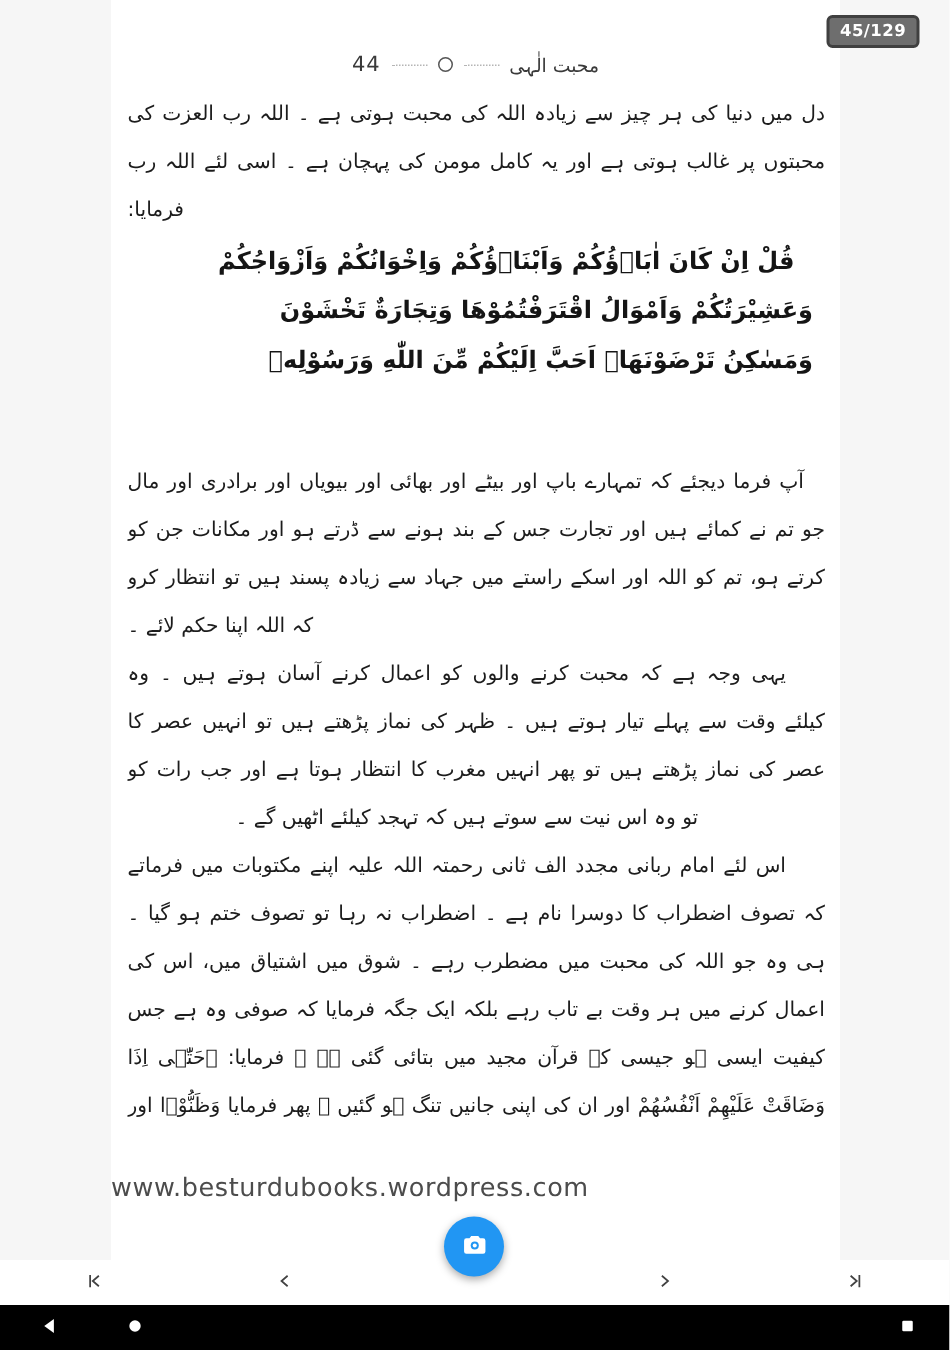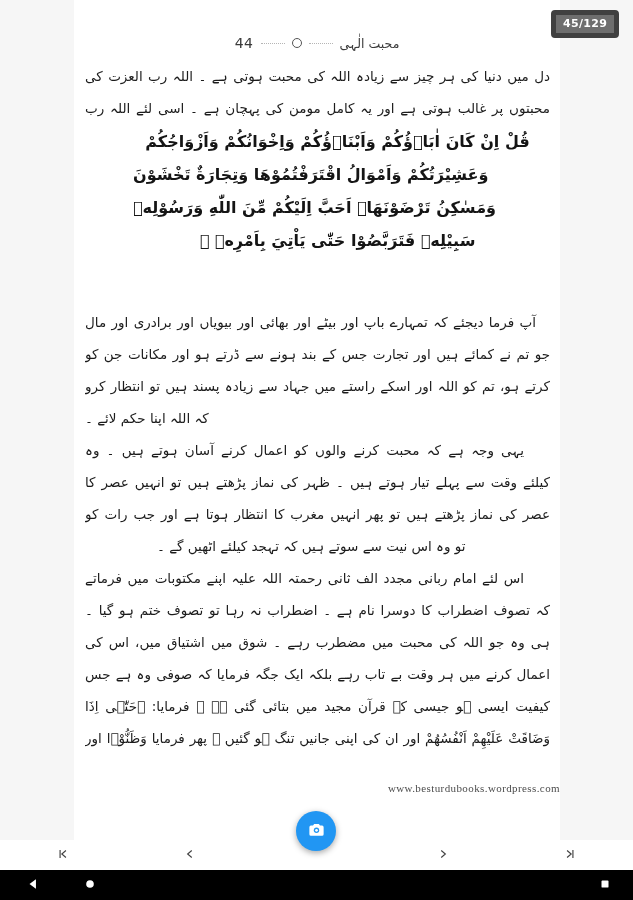"45/129" .page-badge { border: 5px solid #404040 -> 2px solid #404040 }
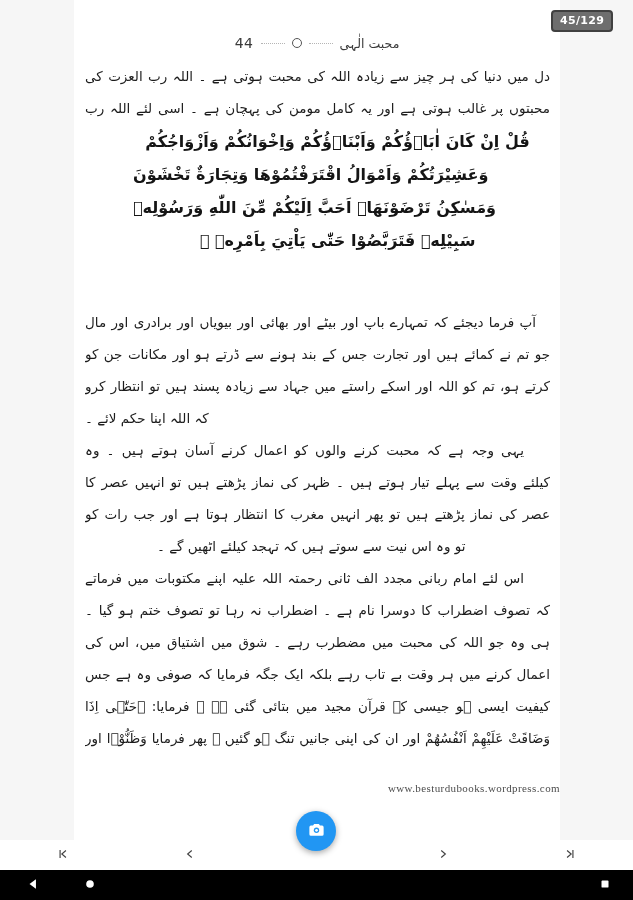"فرمایا:" div.line { html: none -> <div>فرمایا:</div> }
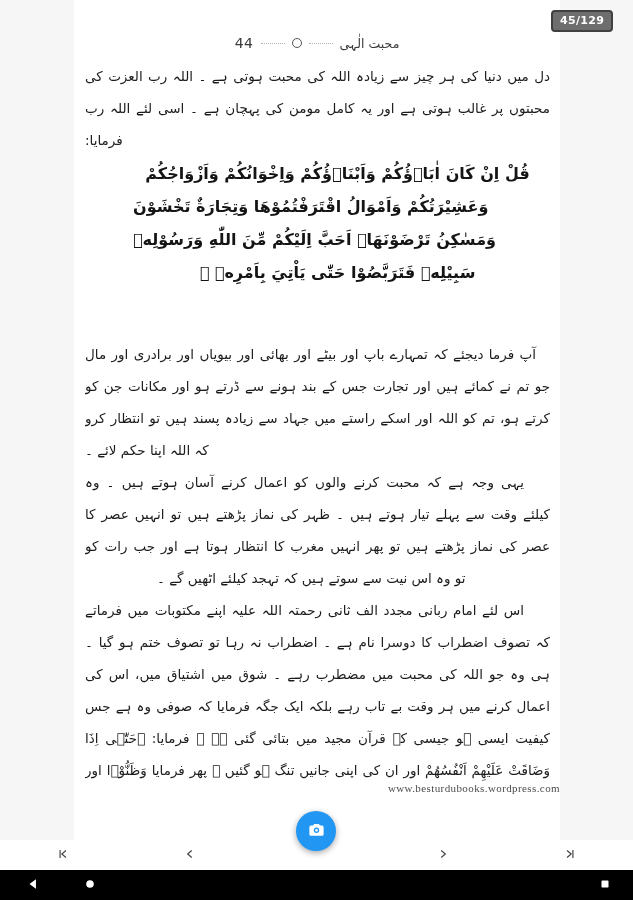"قُلْ اِنْ كَانَ اٰبَاۤؤُكُمْ" .verse .line { text-align: left -> right }
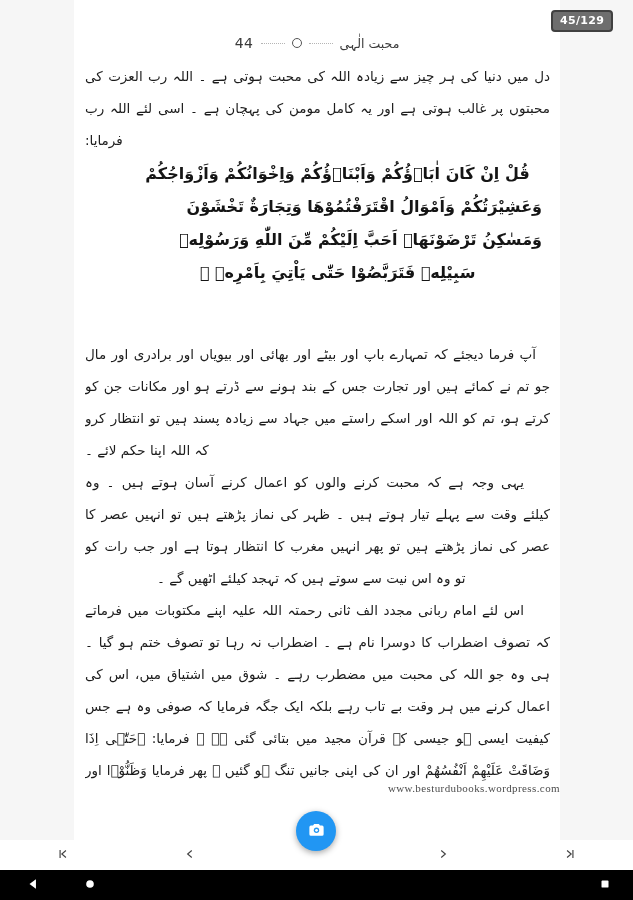"سَبِيْلِهٖ فَتَرَبَّصُوْا حَتّٰى" div.line { html: <div>سَبِيْلِهٖ فَتَرَبَّصُوْا حَتّٰى يَاْتِيَ بِاَمْرِهٖ ۚ</div> -> none }
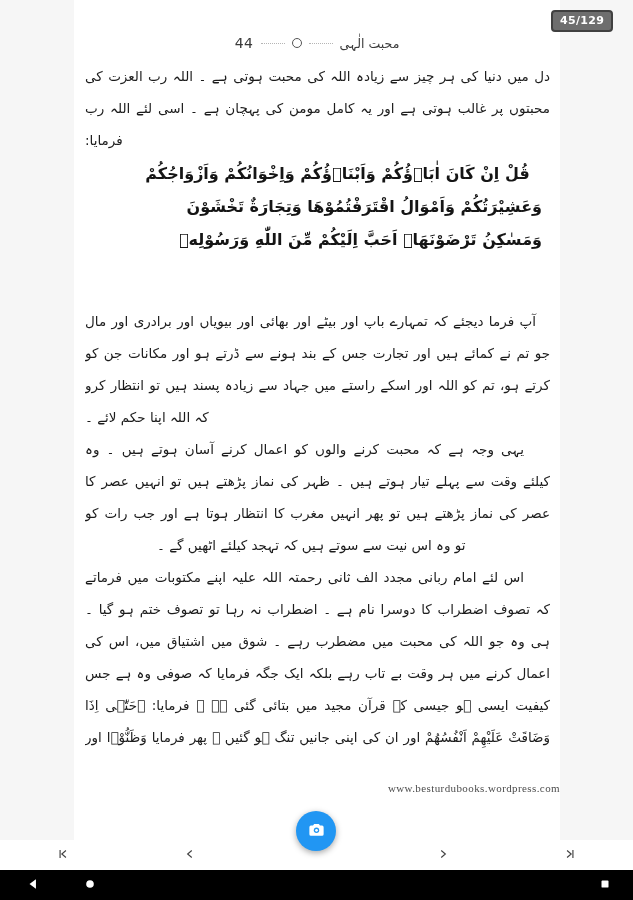"www.besturdubooks.wordpress.com" .footer-url { font-family: Liberation Serif, serif -> none; font-size: 11px -> 17px; text-align: right -> left }
